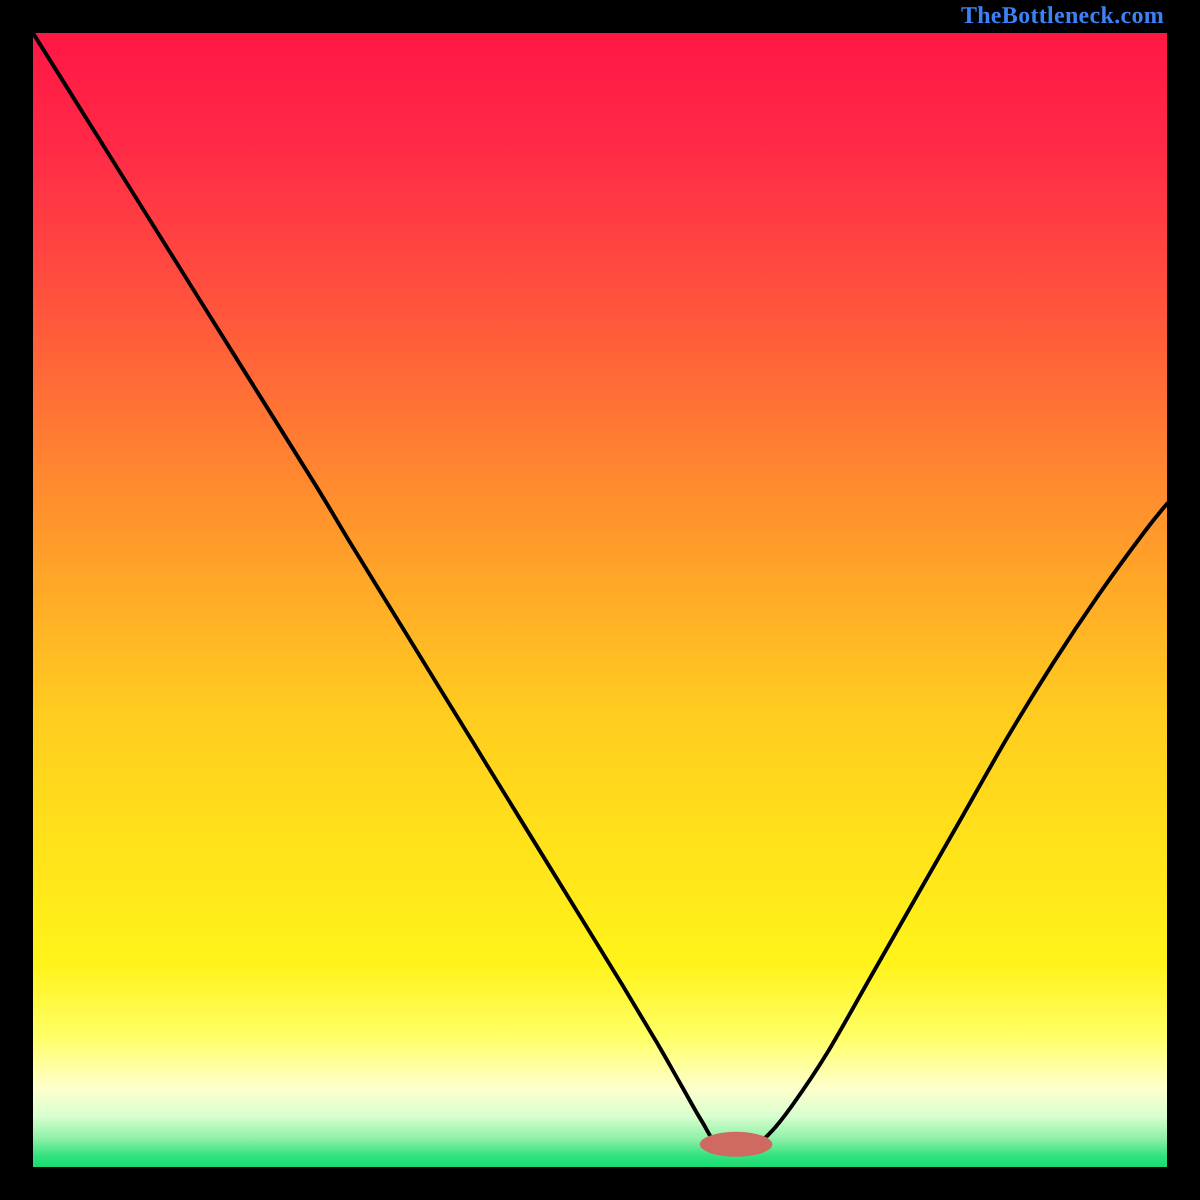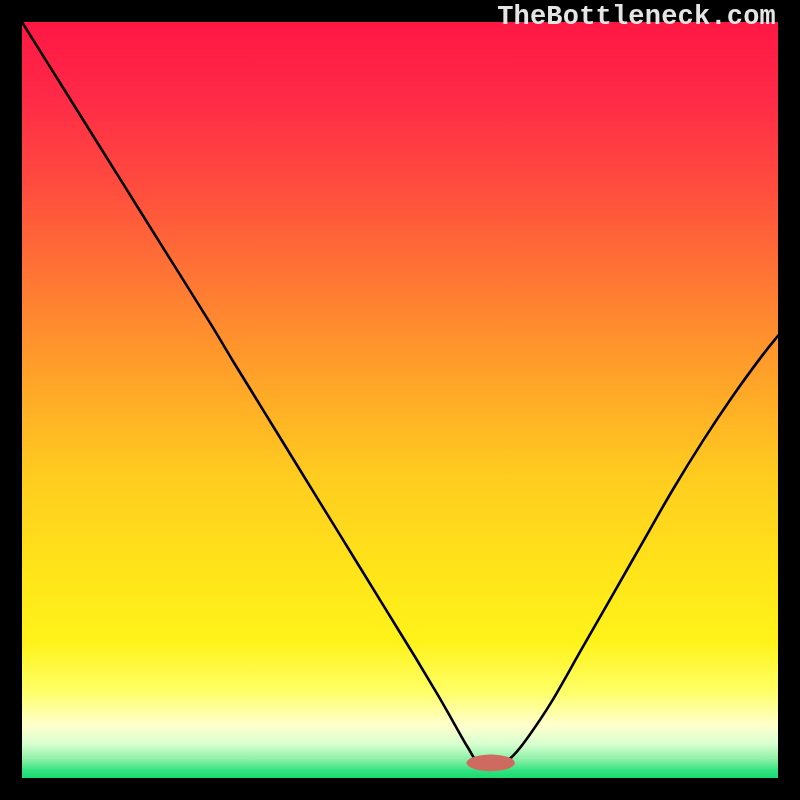"TheBottleneck.com" .attribution { color: #e5e5e5 -> #3b82f6; font-family: Liberation Mono, monospace -> Liberation Serif, serif; font-size: 27px -> 16px }
